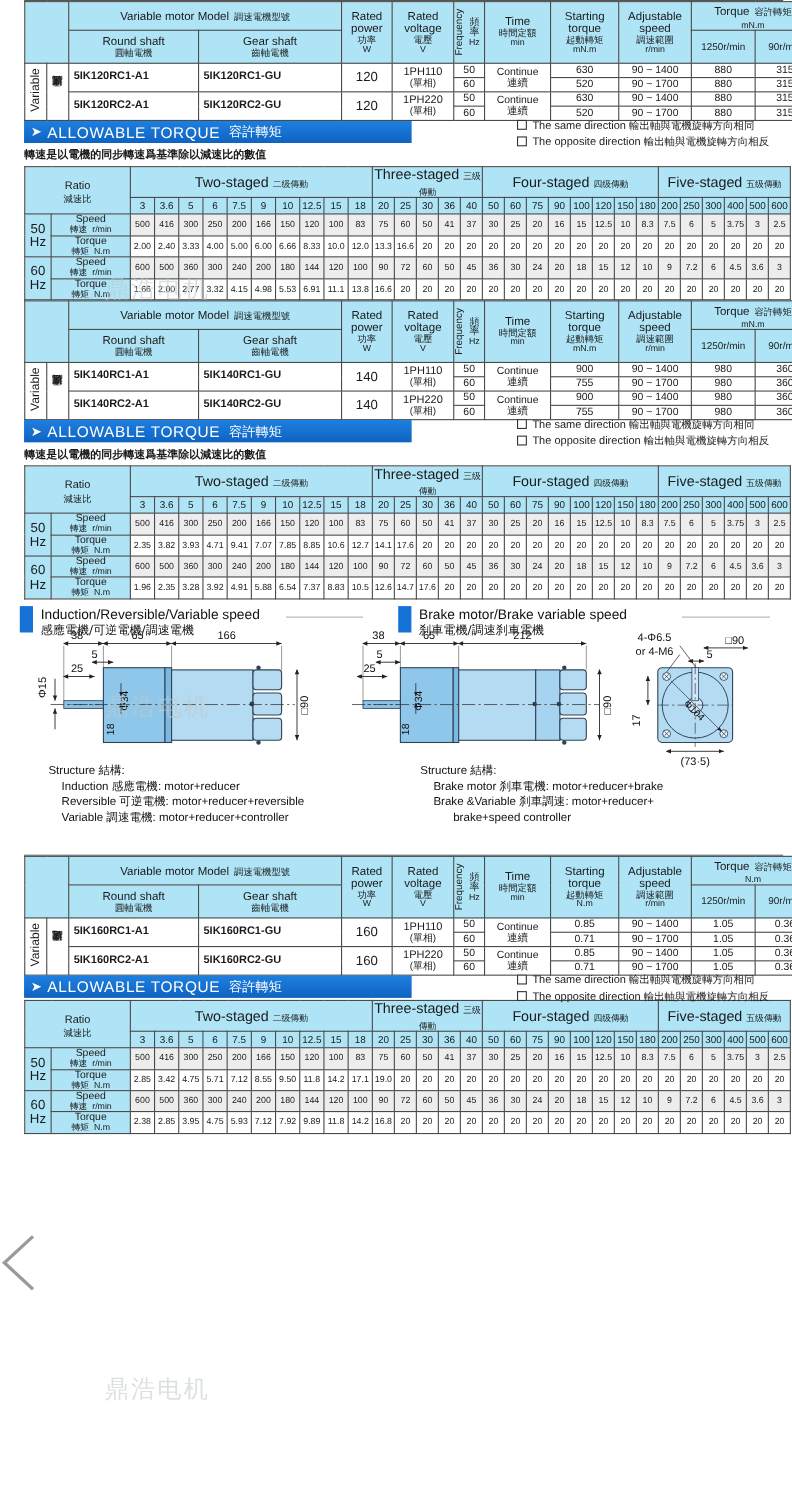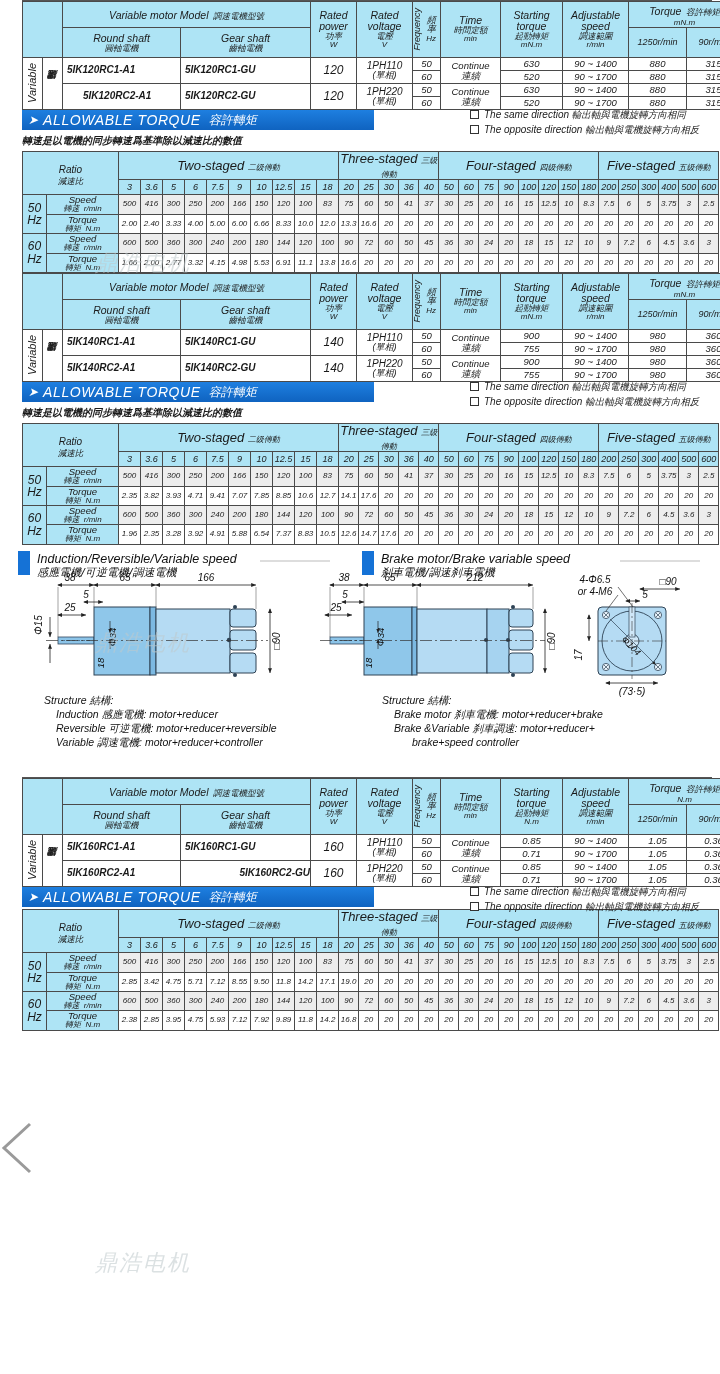"Variable motor Model 調速電機型號" .page { font-style: italic -> none }
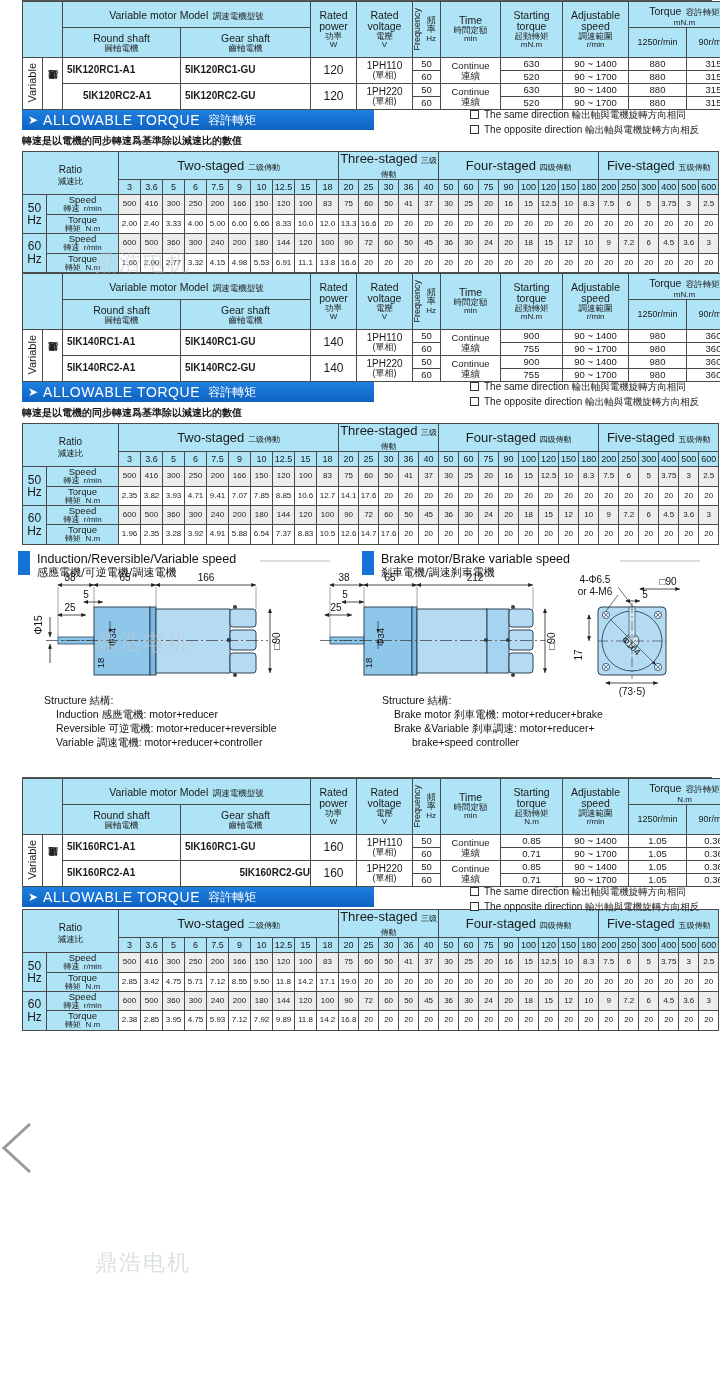"5IK120RC2-A1" td.cell-b { padding-left: 20px -> 4px }
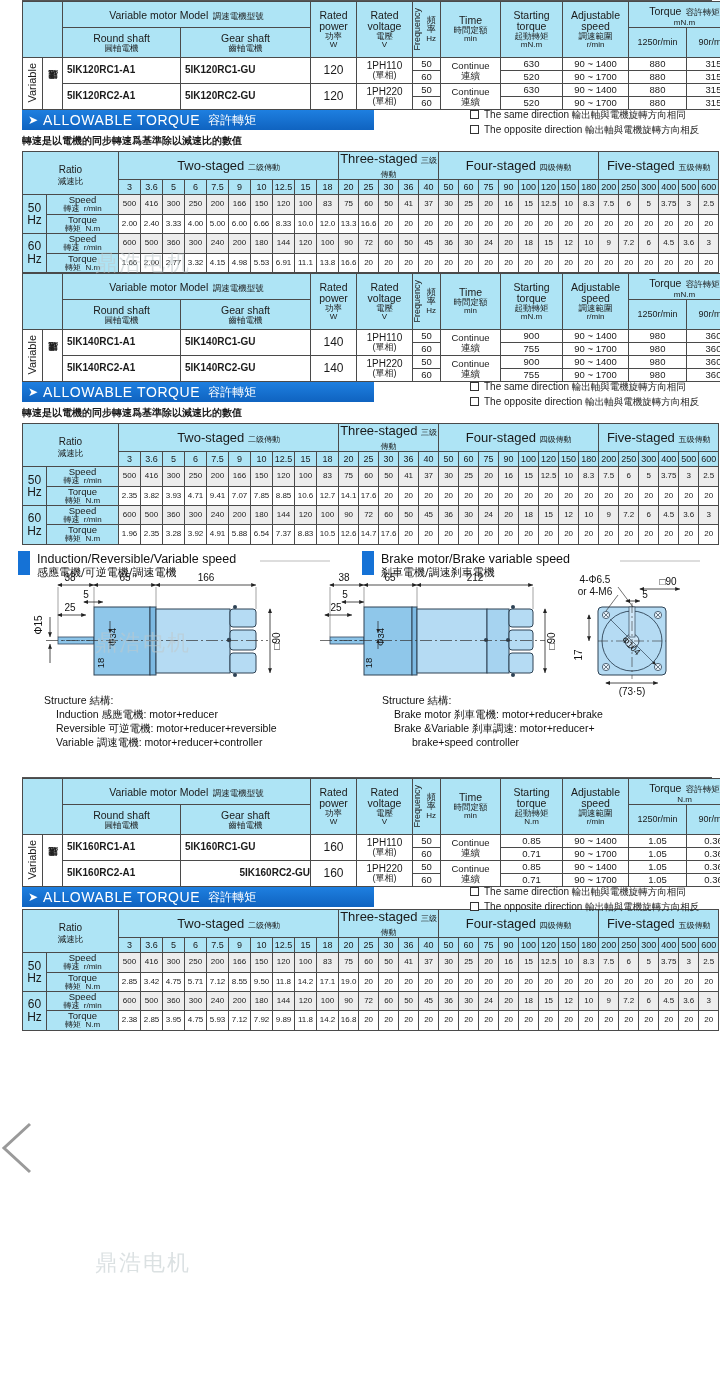"5IK160RC2-GU" td.cell-b { padding-left: 16px -> 4px; text-align: right -> left }
